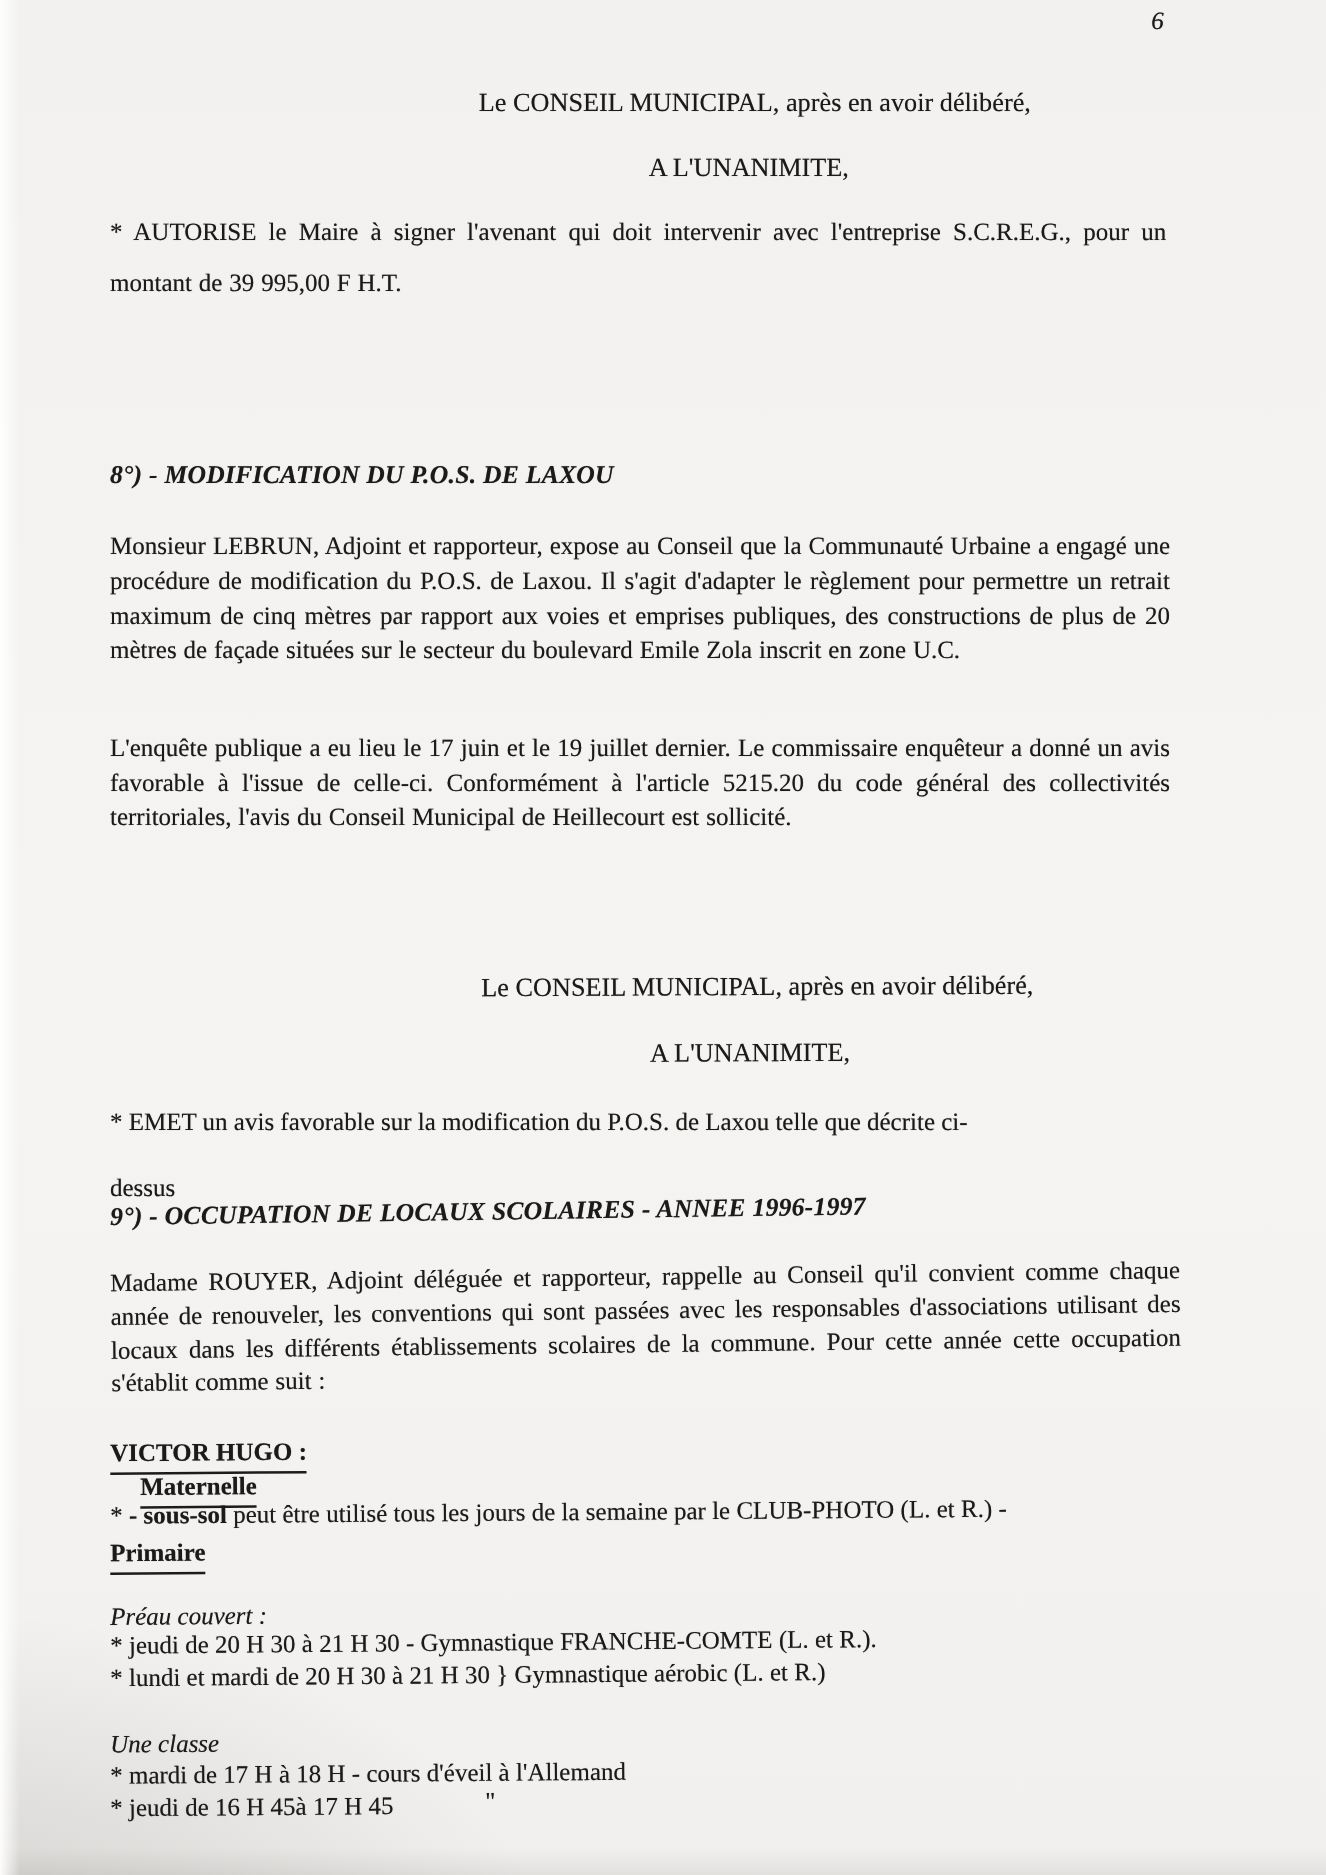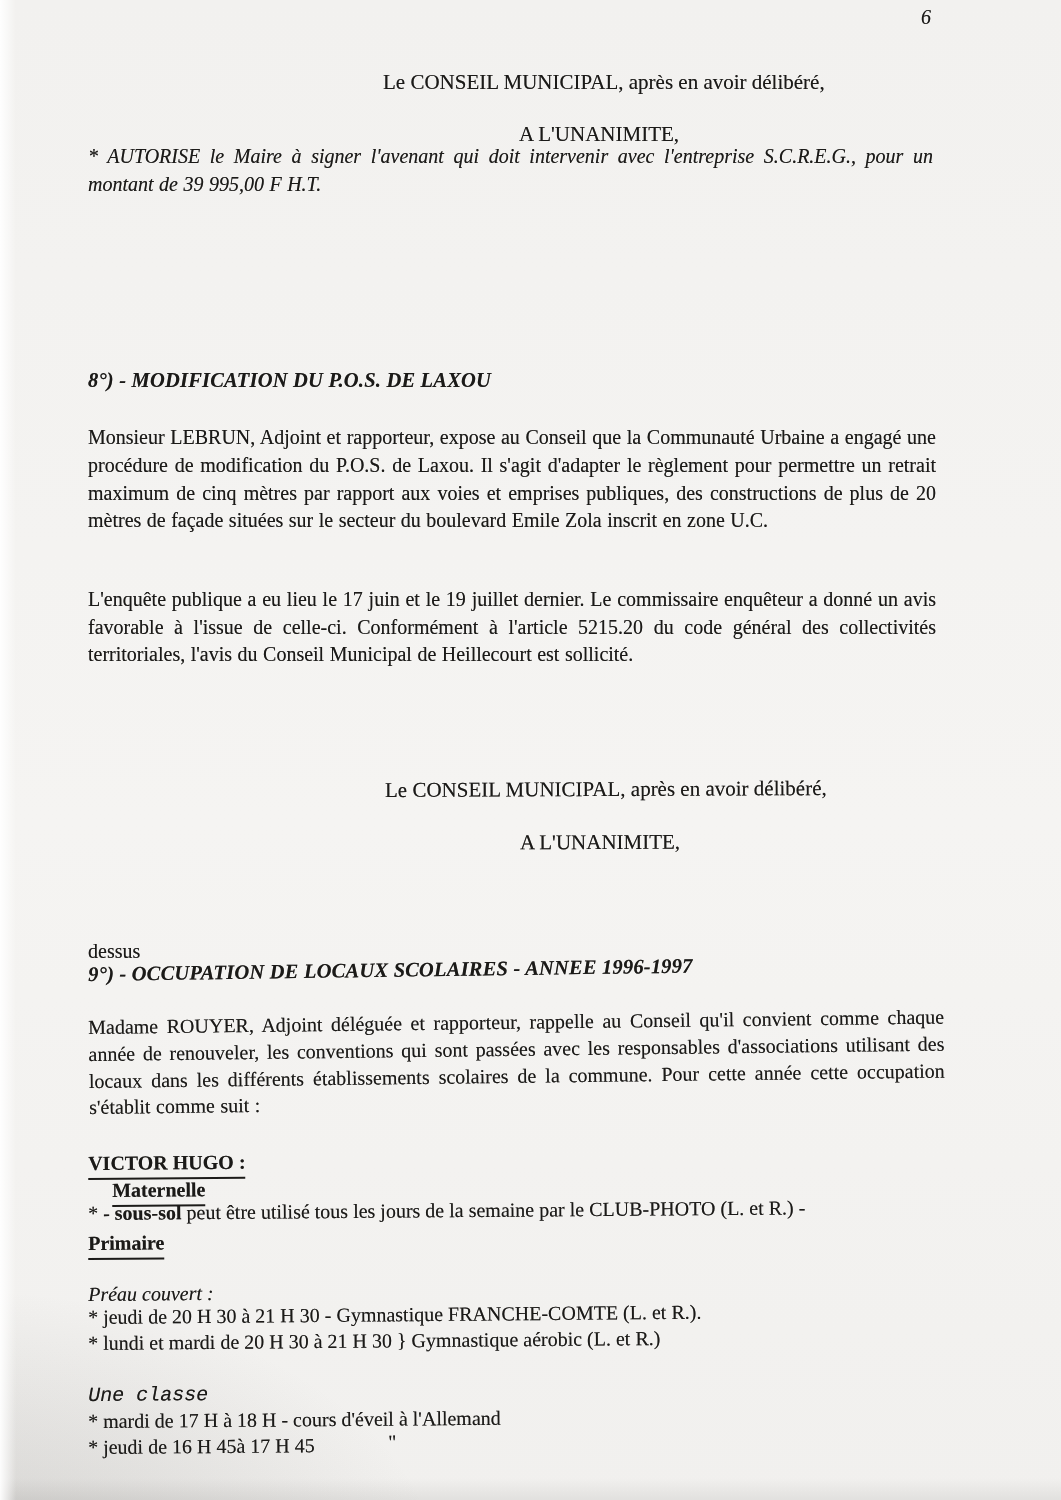"* AUTORISE le Maire à" div.abs { font-style: italic -> none; line-height: 28px -> 41px; top: 142px -> 166px }
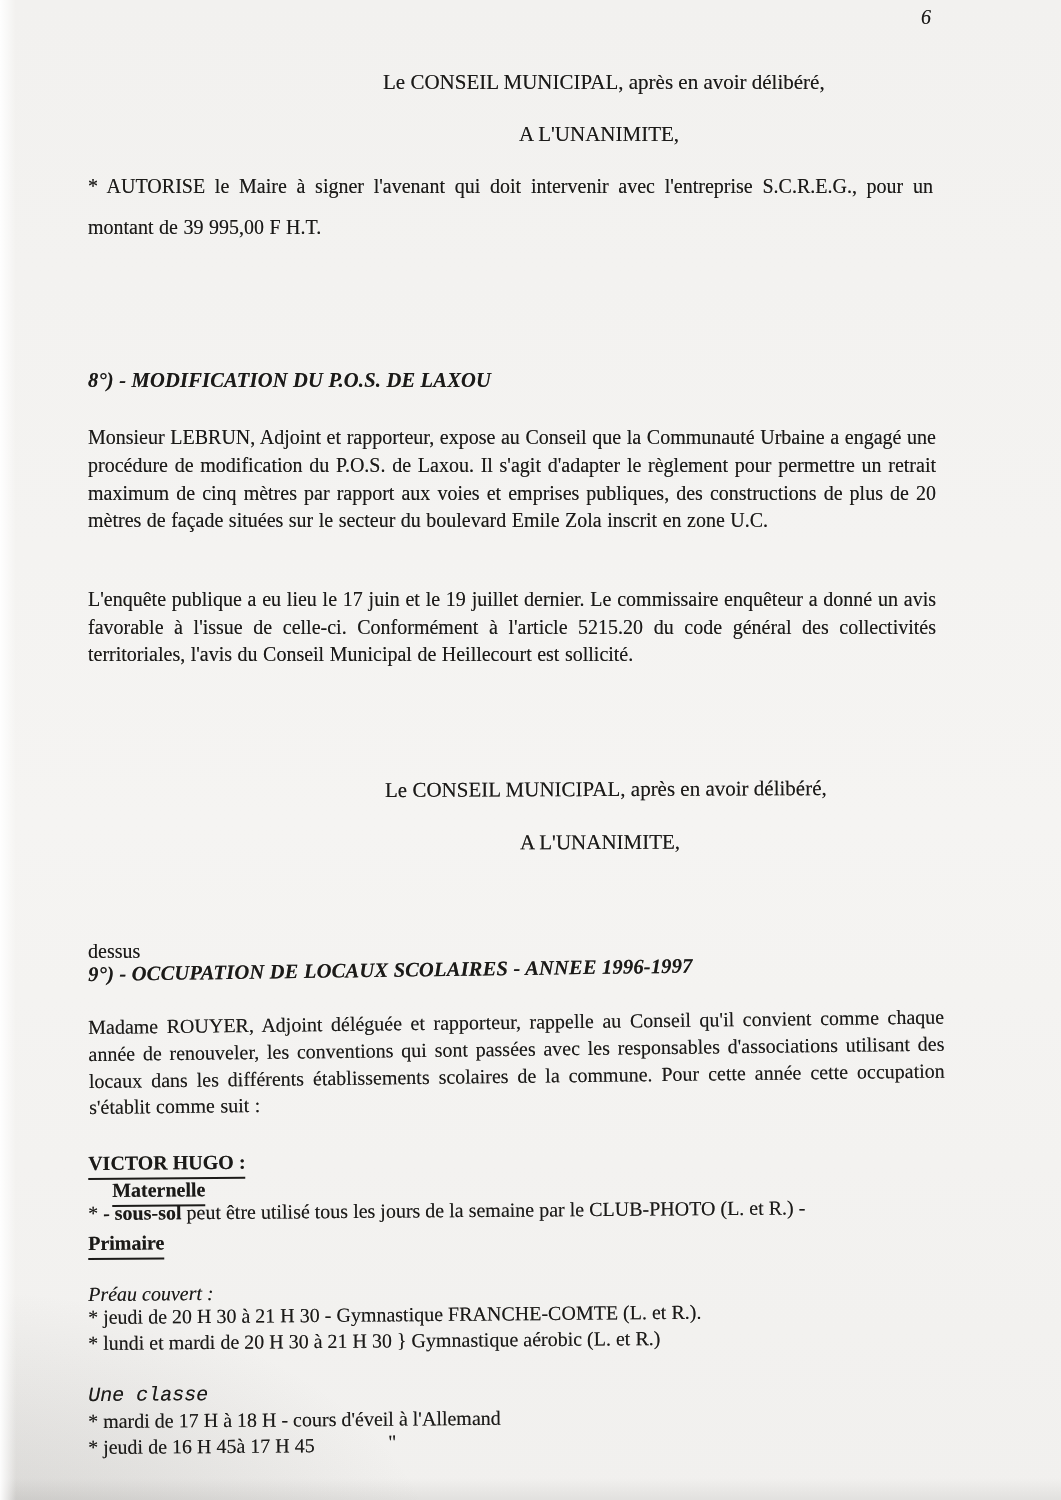"* EMET un avis favorable" div.abs { html: none -> <div>* EMET un avis favorable sur la modification du P.O.S. de Laxou telle que décrite ci-</div> }
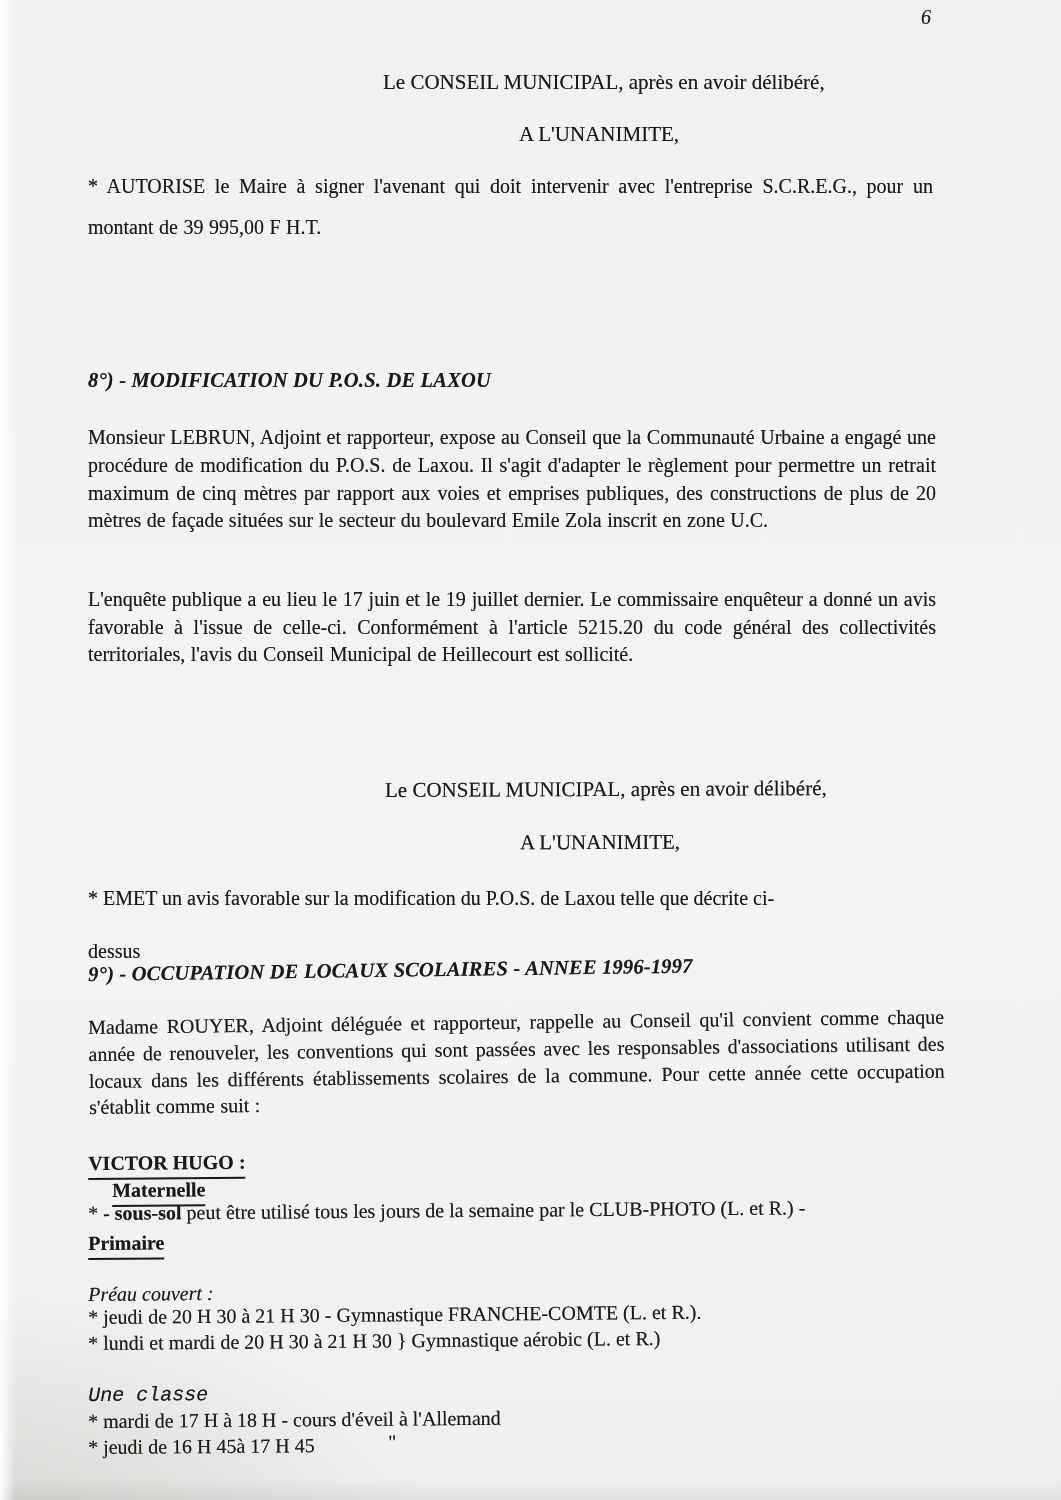"Une classe" div.abs { font-family: Liberation Mono, monospace -> none }
